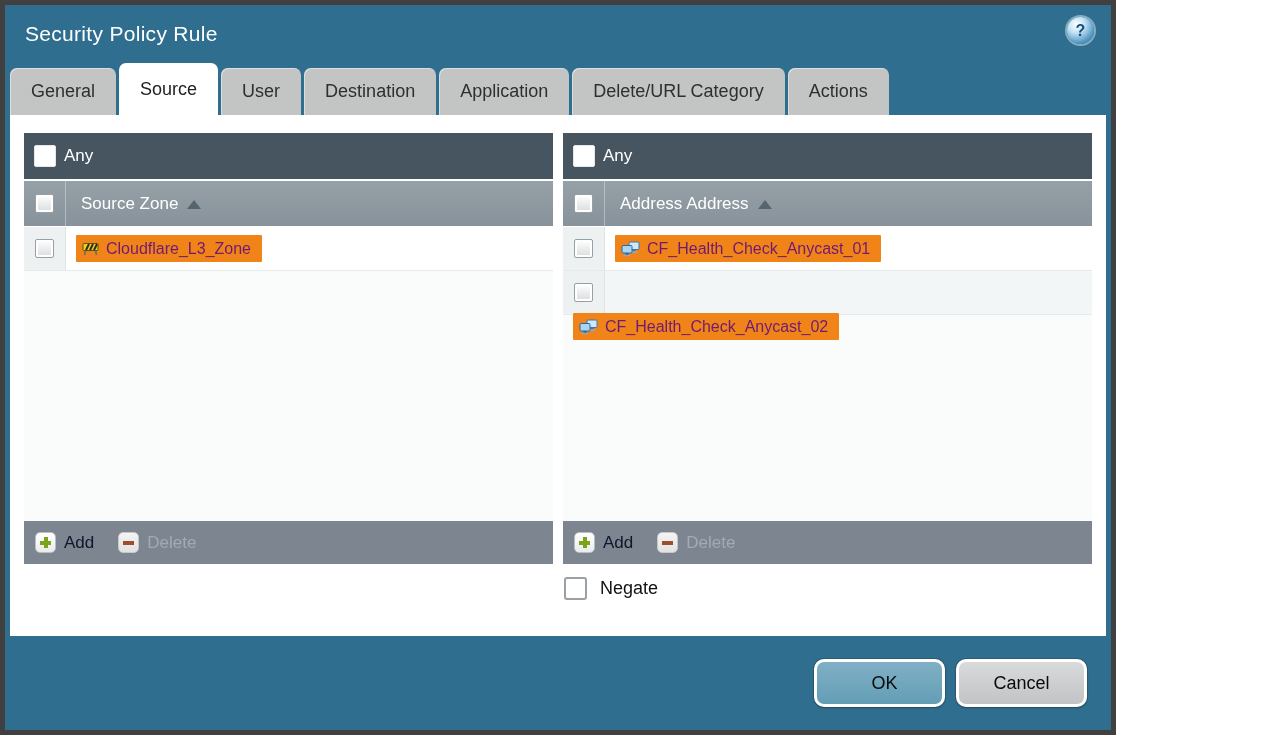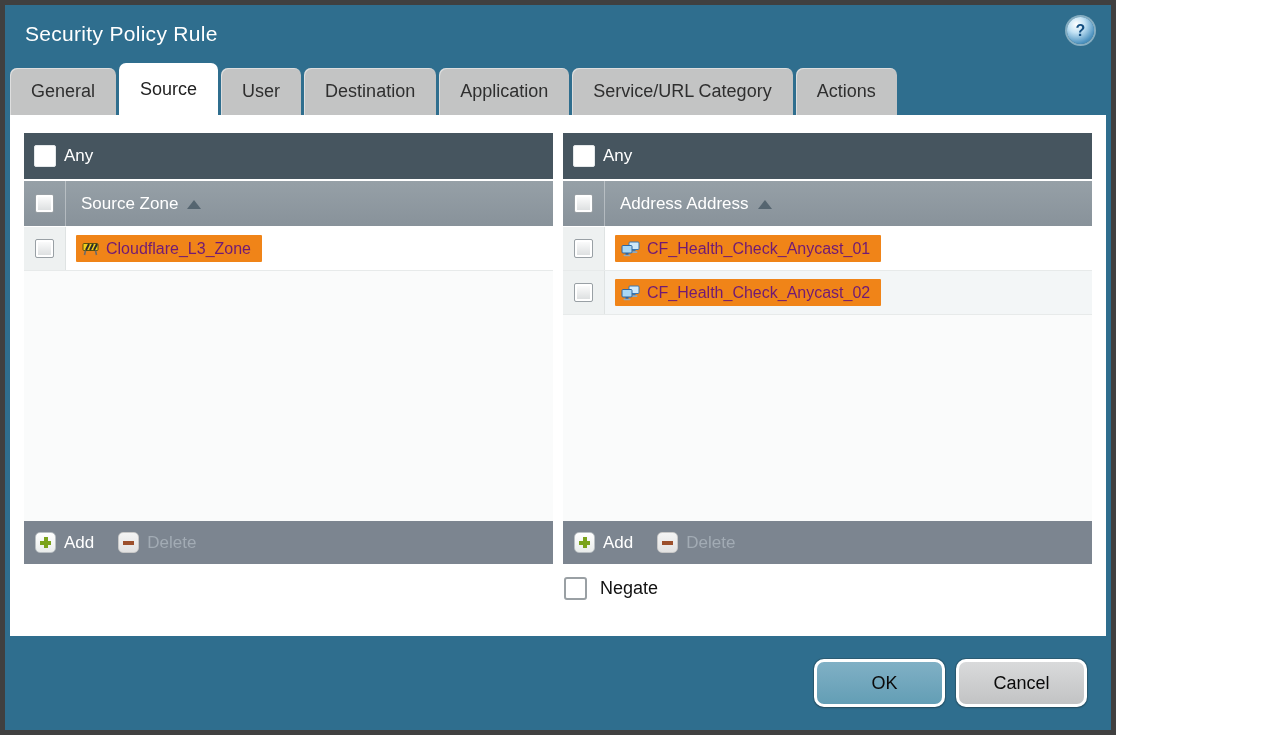"Service/URL Category" span { text: Service/URL -> Delete/URL }
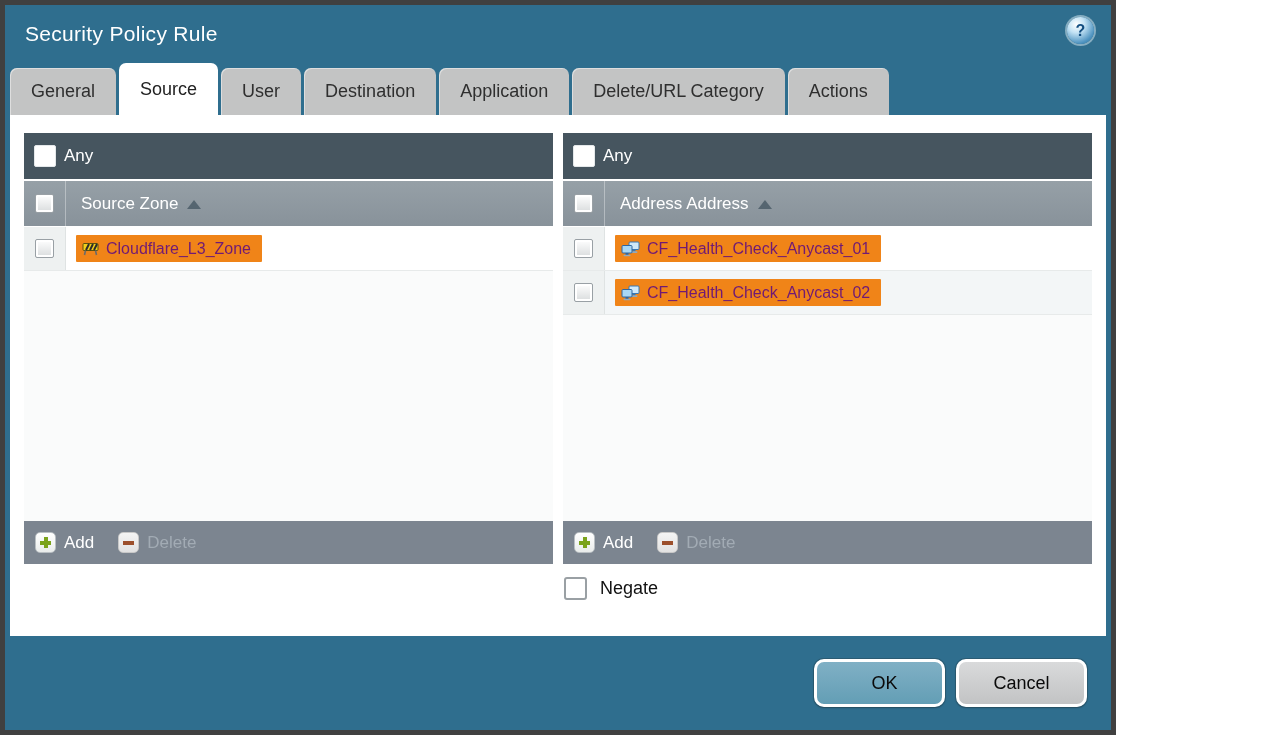"CF_Health_Check_Anycast_02" .row.row-even { flex-direction: none -> column }
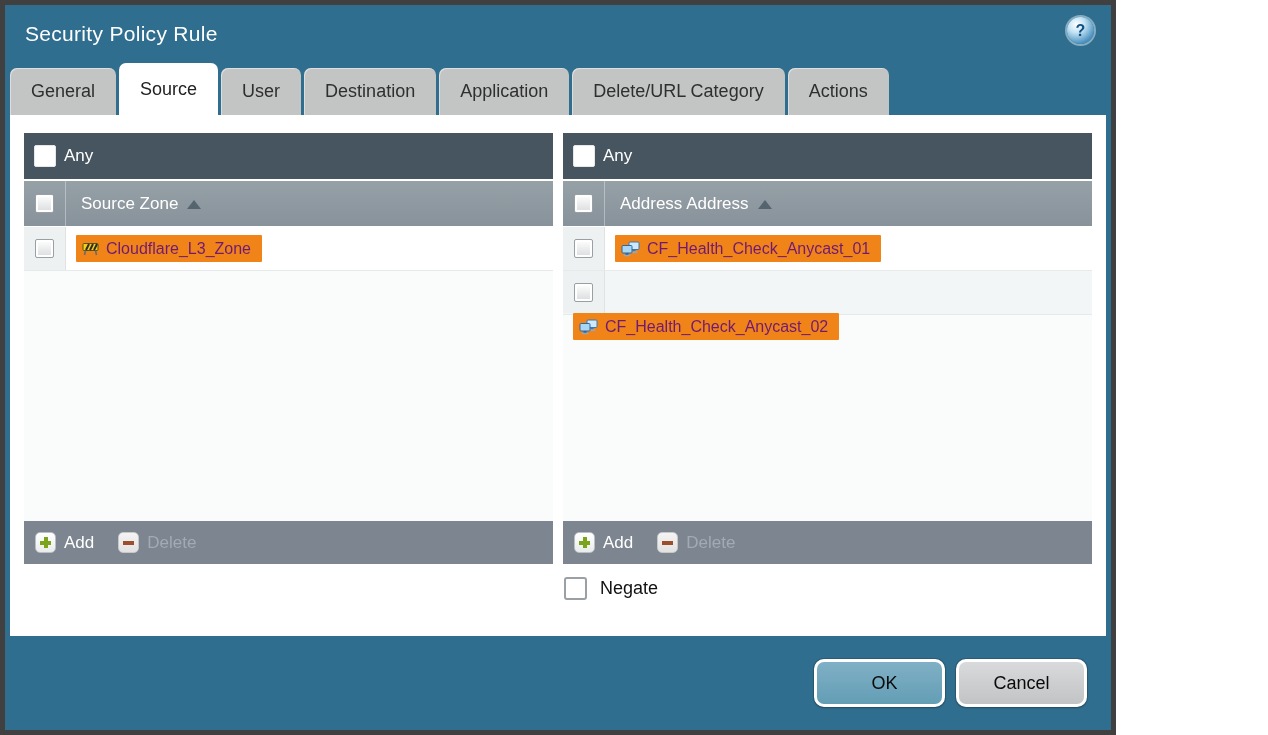"Add" .footer-label { color: #ffffff -> #0f172a }
